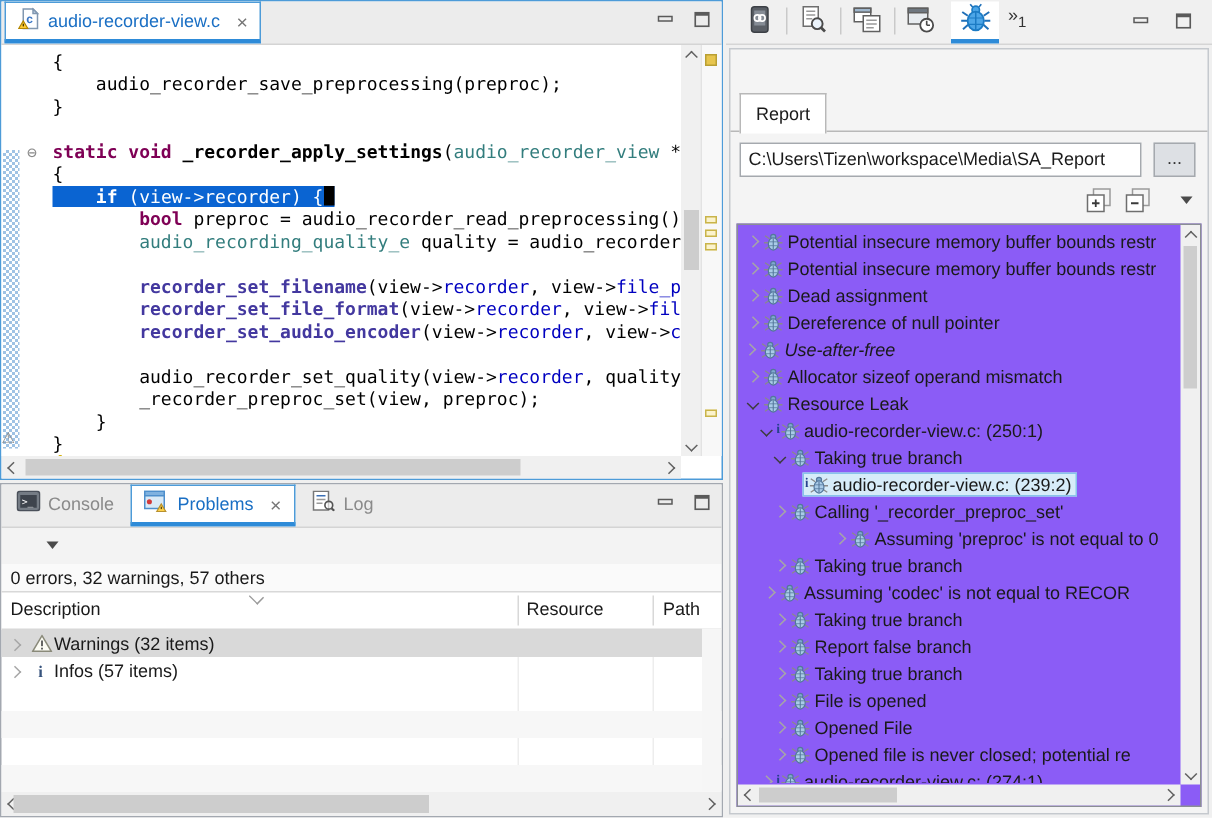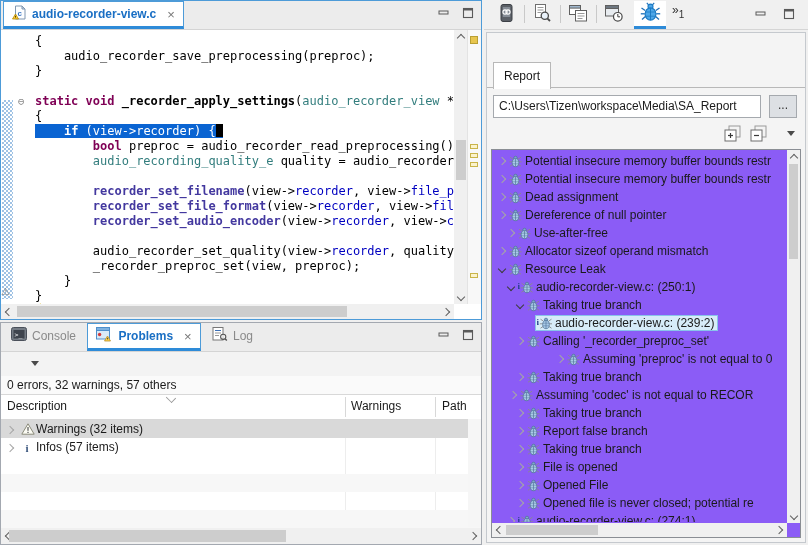"audio-recorder-view.c" .tab .tlabel { font-weight: bold -> normal }
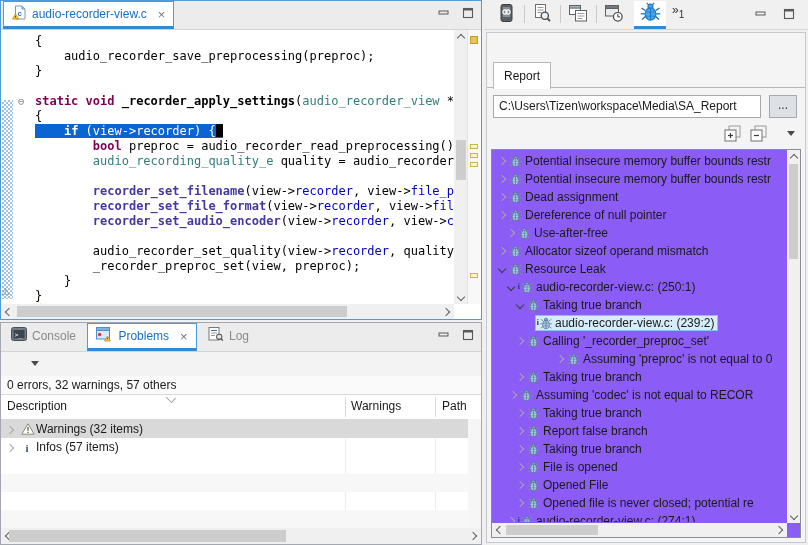"Use-after-free" div.trow { font-style: none -> italic; padding-left: 12px -> 1px }
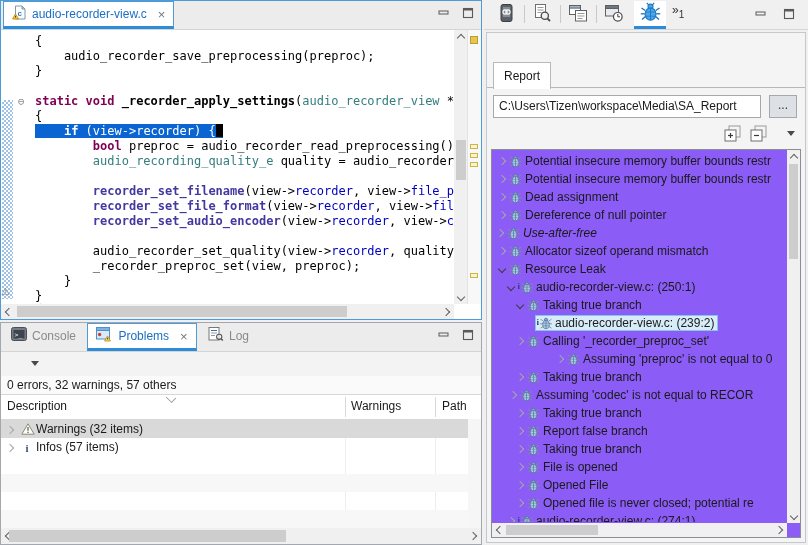"Warnings" span.col { text: Warnings -> Resource }
